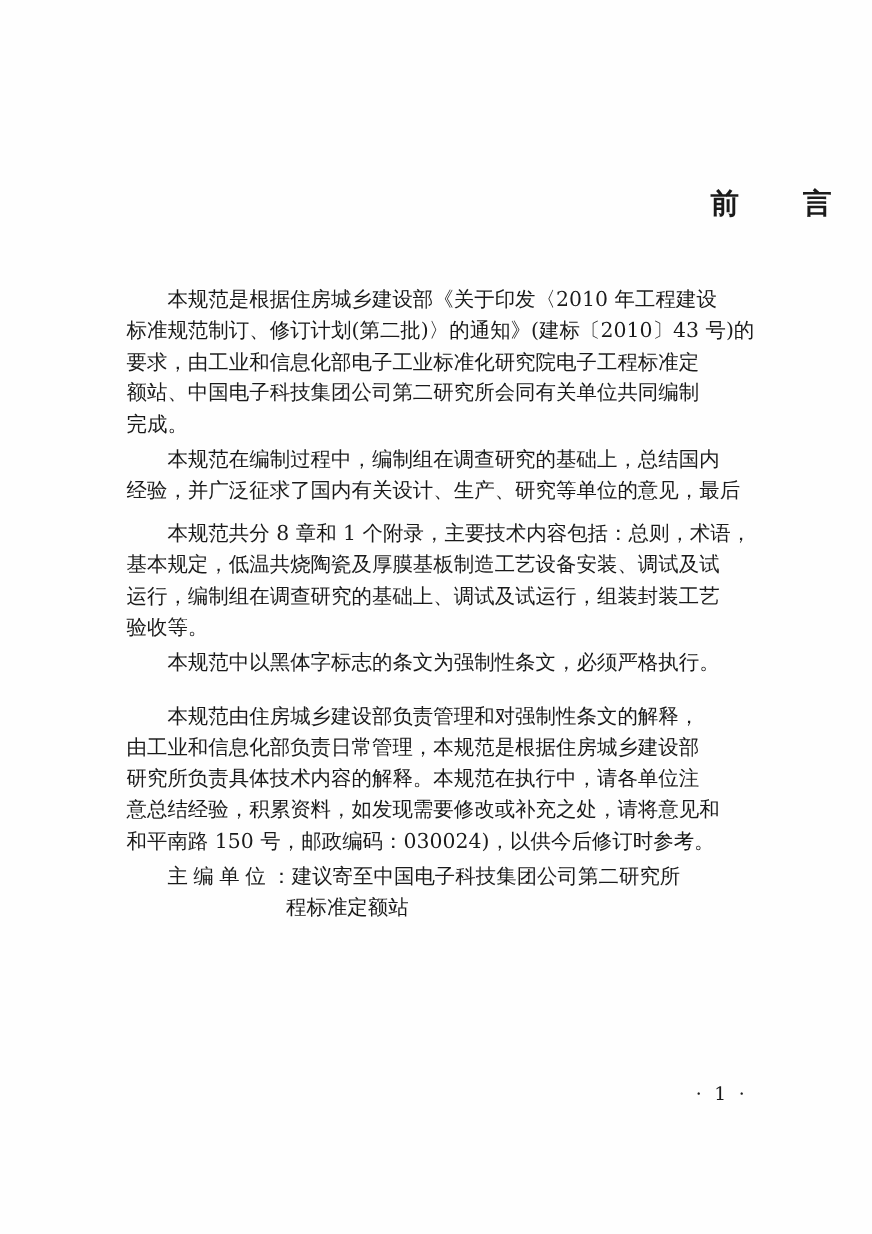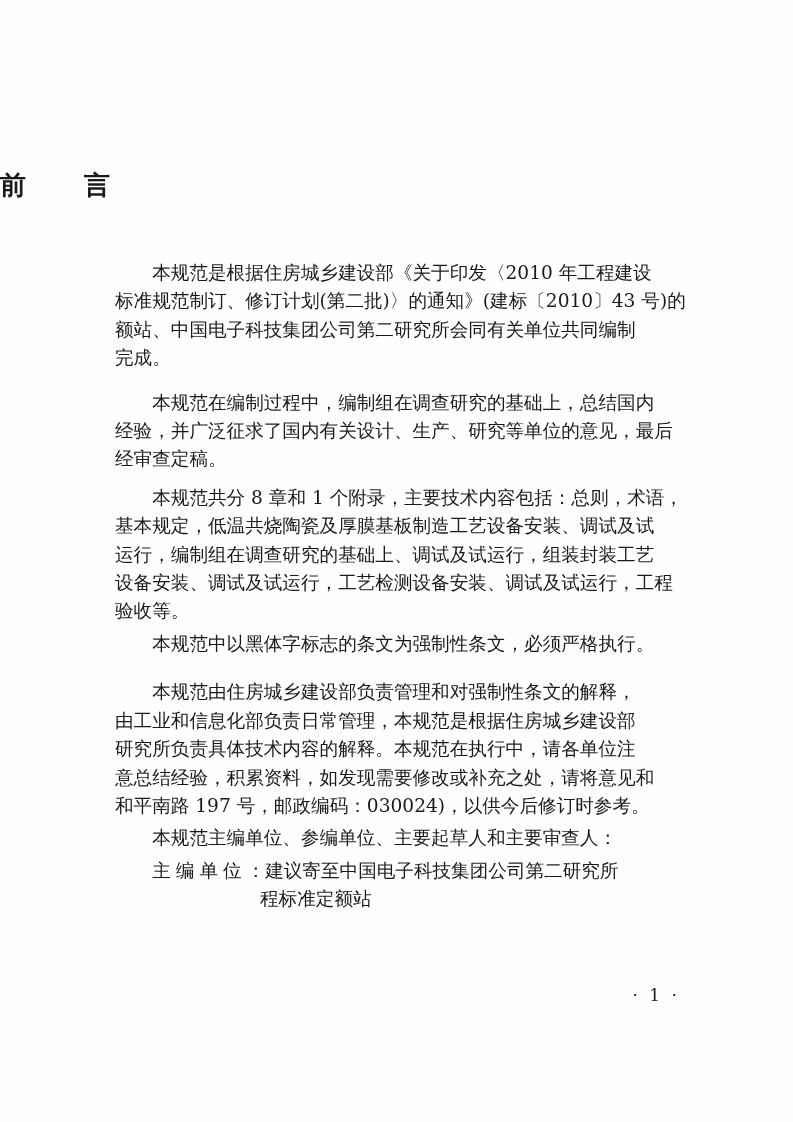"前 言" .title { text-align: left -> right }
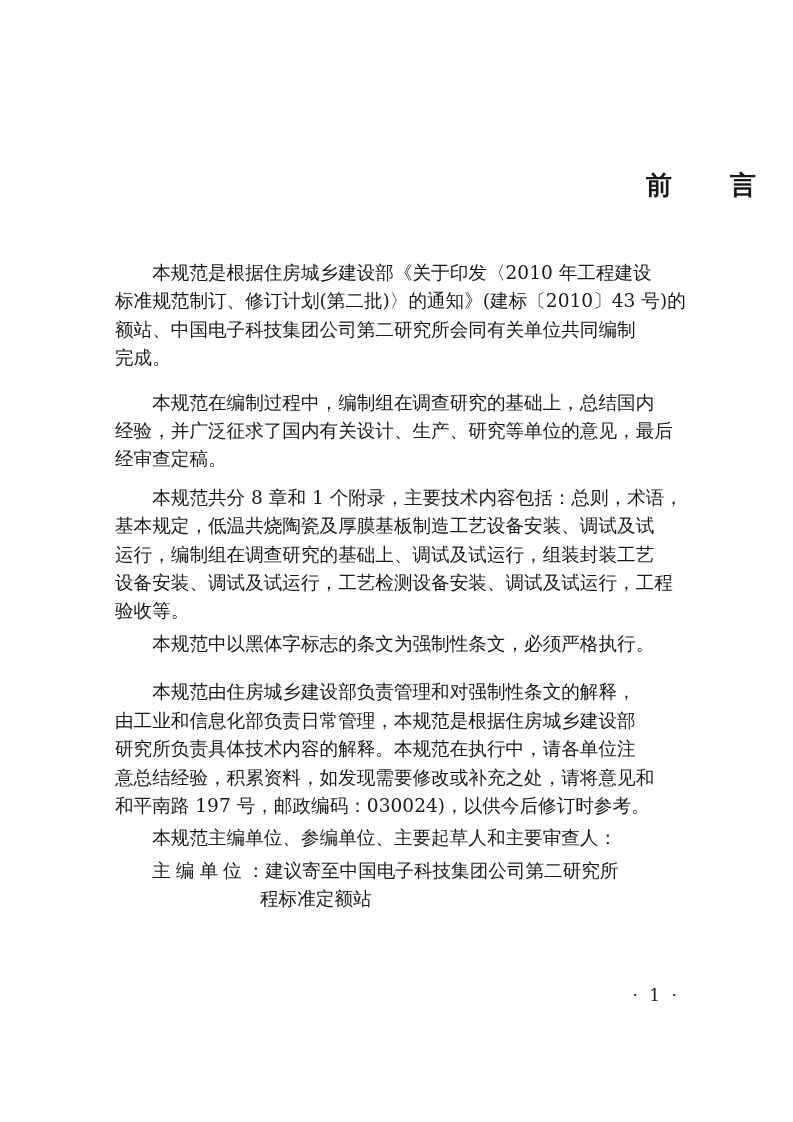"要求，由工业和信息化部电子工业标准化研究院电子工程标准定" span.line { html: none -> <span>要求，由工业和信息化部电子工业标准化研究院电子工程标准定</span> }
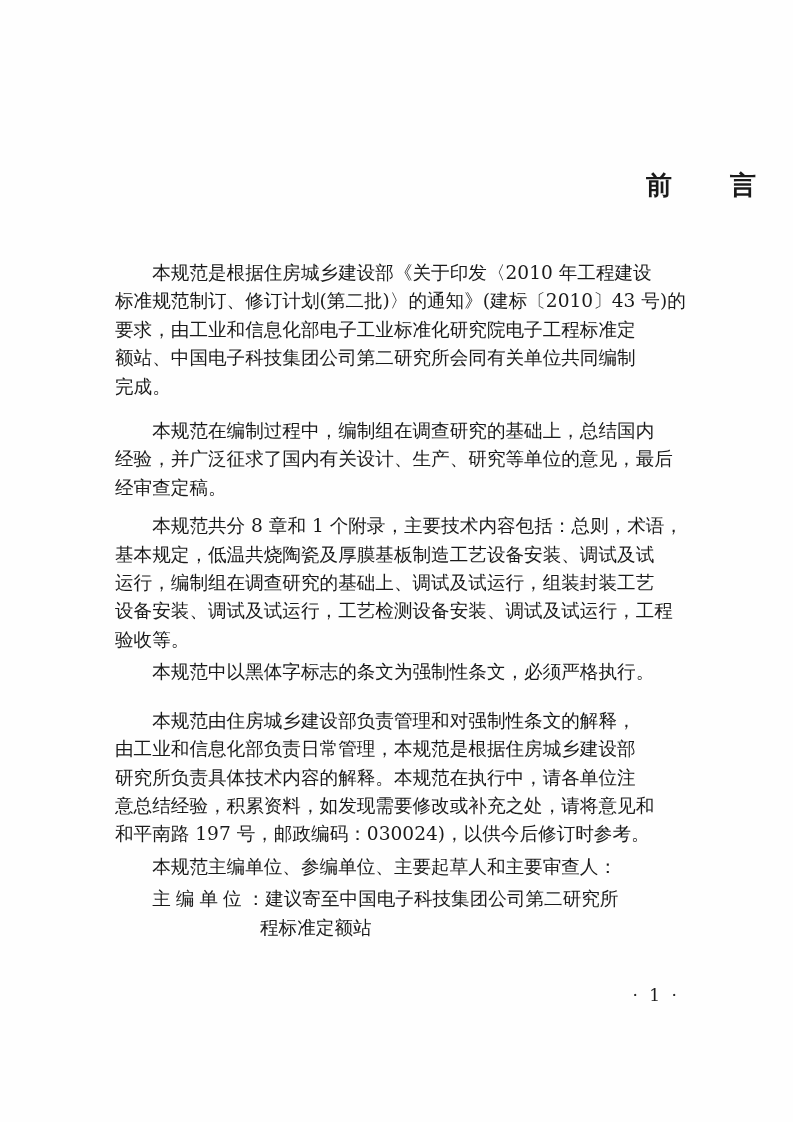"本规范在编制过程中，编制组在调查研究的基础上，总结国内" div.para-block { margin-top: 16px -> 4px }
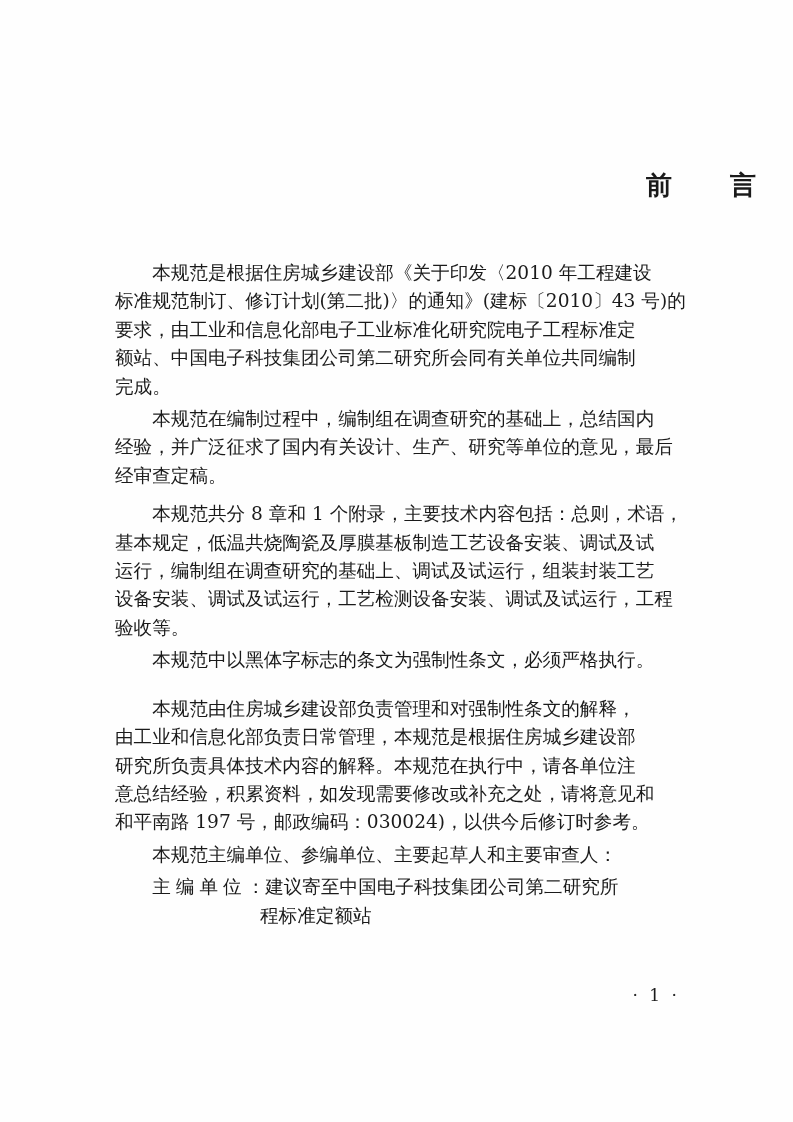"经审查定稿。" span.line { html: <span>经审查定稿。</span> -> none }
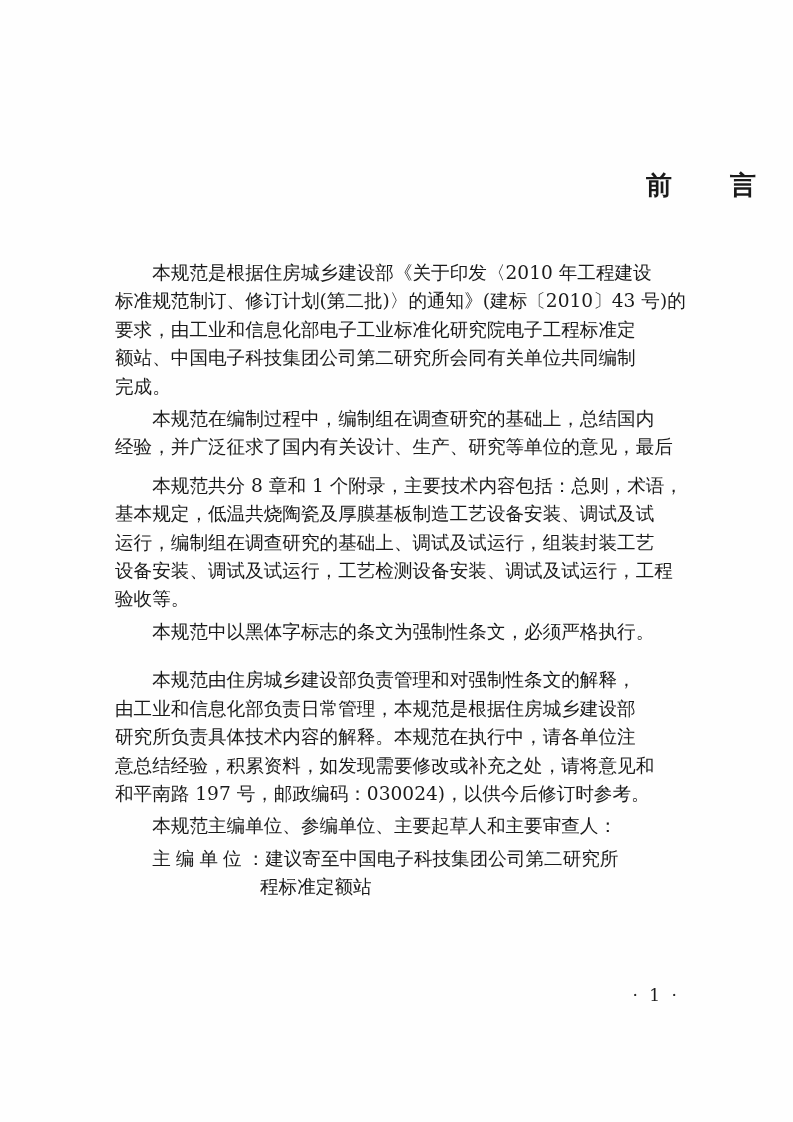"设备安装、调试及试运行，工艺检测设备安装、调试及试运行，工程" span.line { html: <span>设备安装、调试及试运行，工艺检测设备安装、调试及试运行，工程</span> -> none }
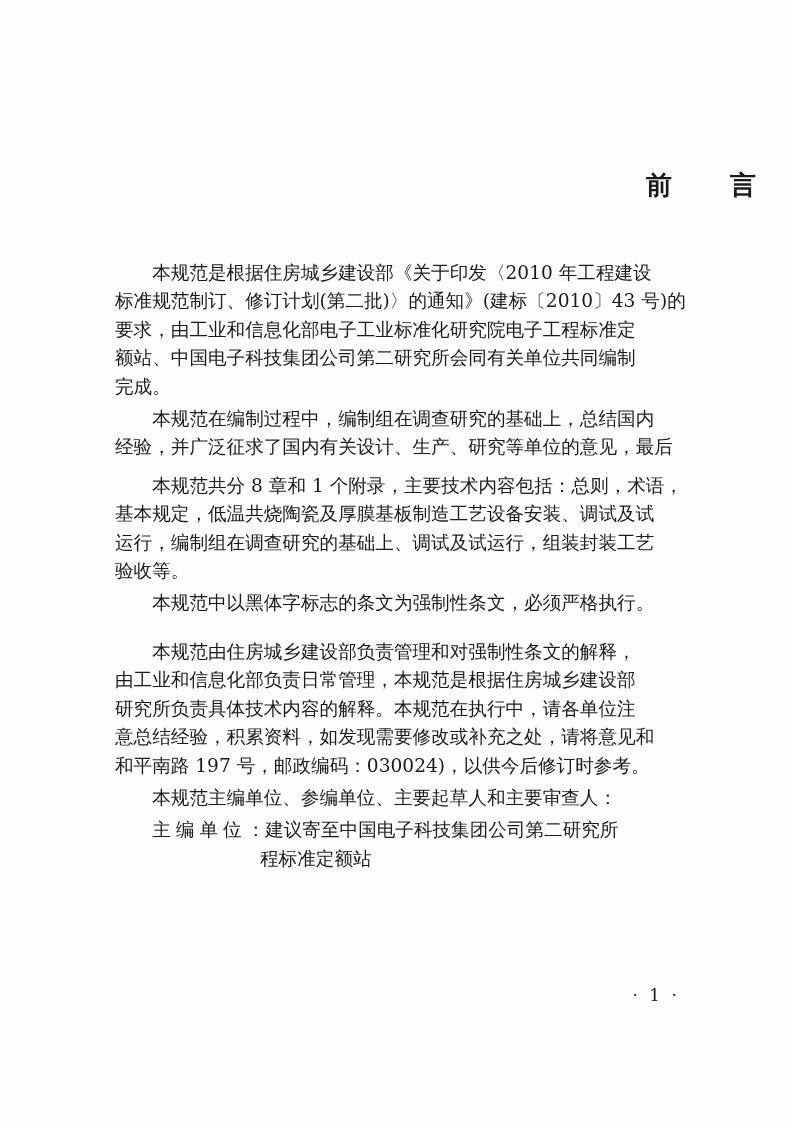"和平南路 197 号，邮政编码：030024)，以供今后修订时参考。" span.line { text: 197 -> 150 }
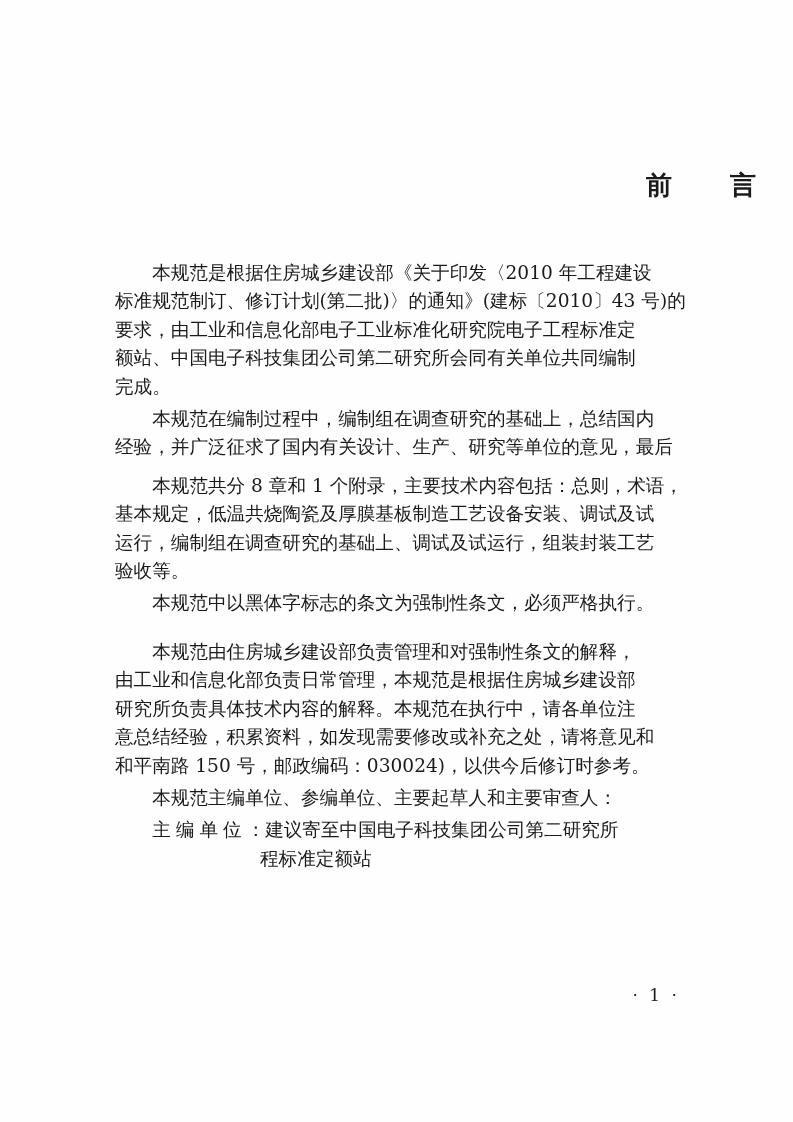"本规范主编单位、参编单位、主要起草人和主要审查人：" div.para-block { html: <div> <span>本规范主编单位、参编单位、主要起草人和主要审查人：</span> </div> -> none }
